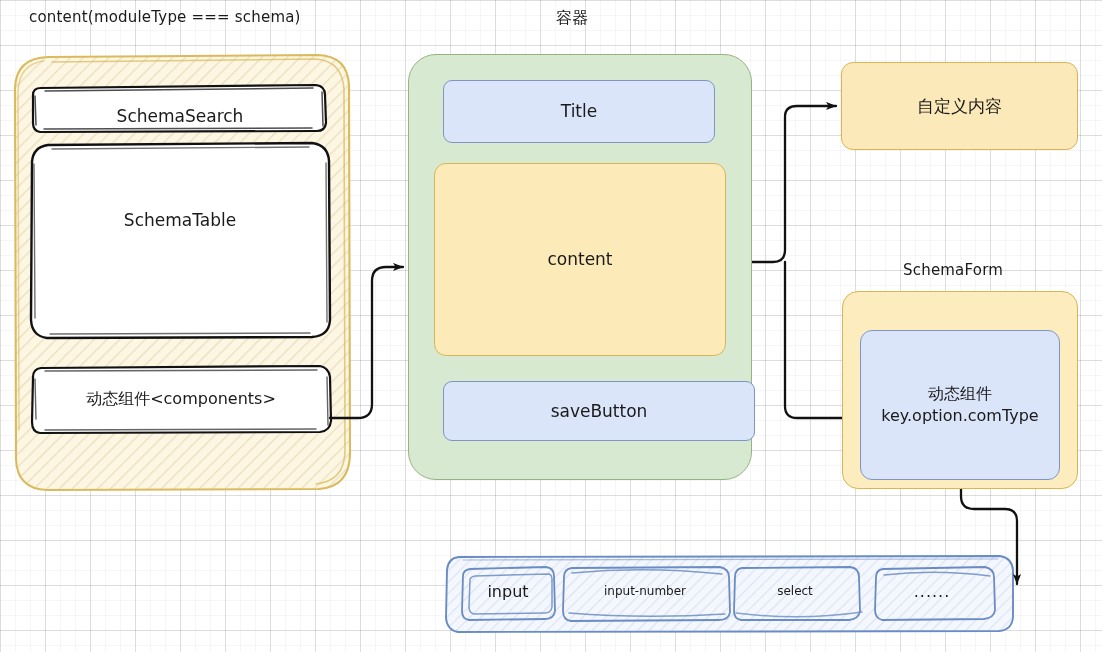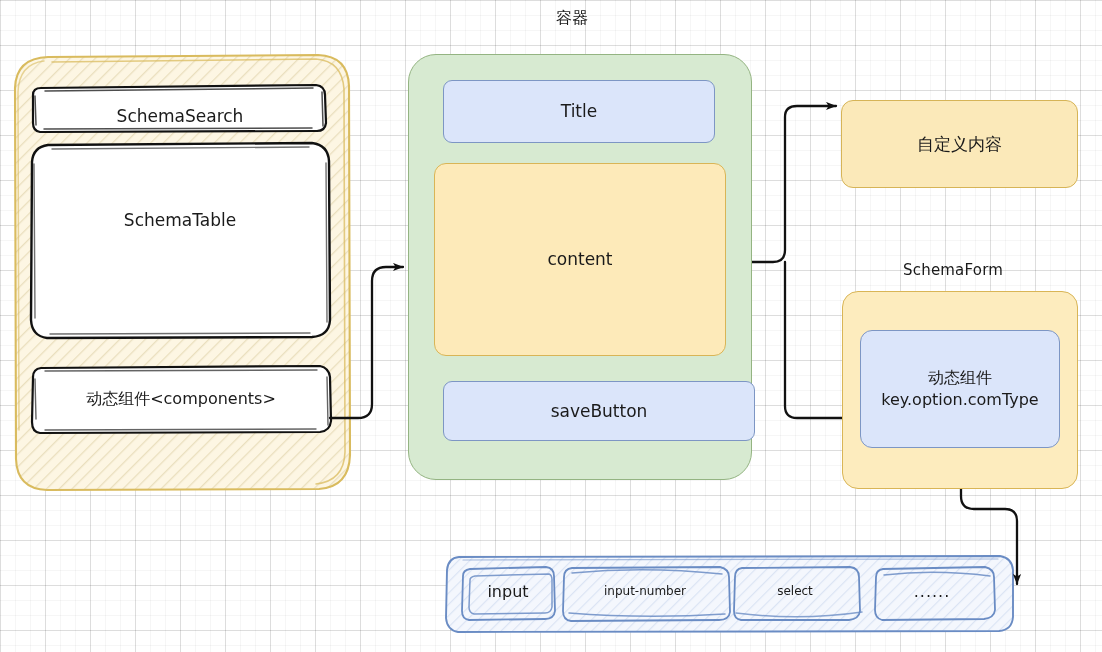"content(moduleType === schema)" div.lbl { html: none -> <div>content(moduleType === schema)</div> }
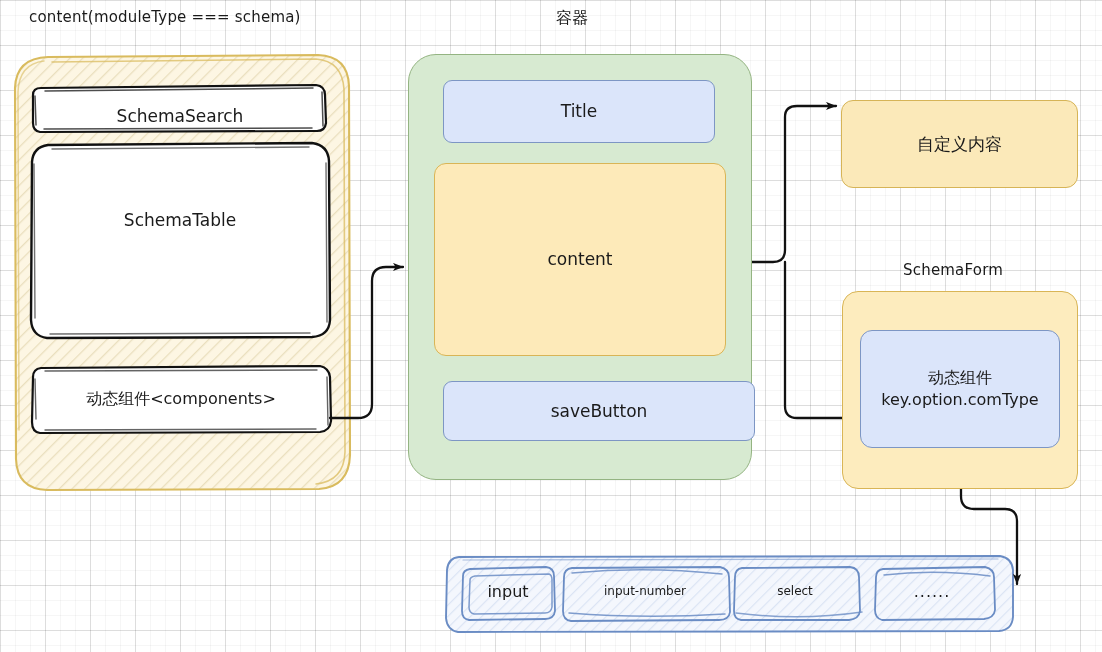"自定义内容" #box-custom { margin-top: 38px -> none }
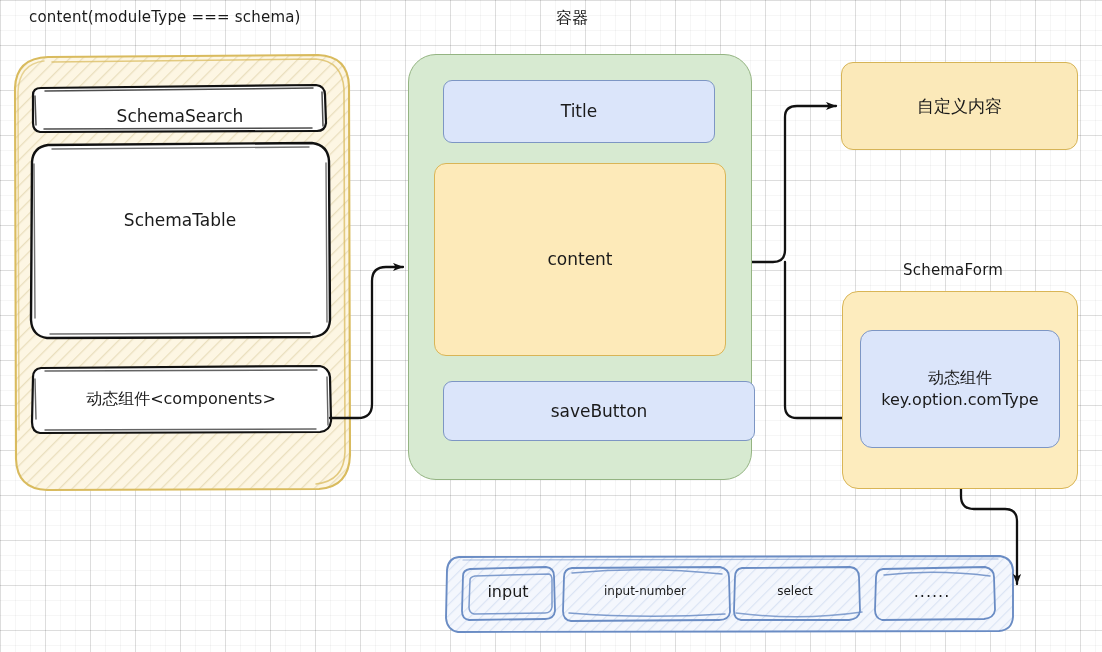"动态组件" #box-dyncom { height: 118px -> 150px }
